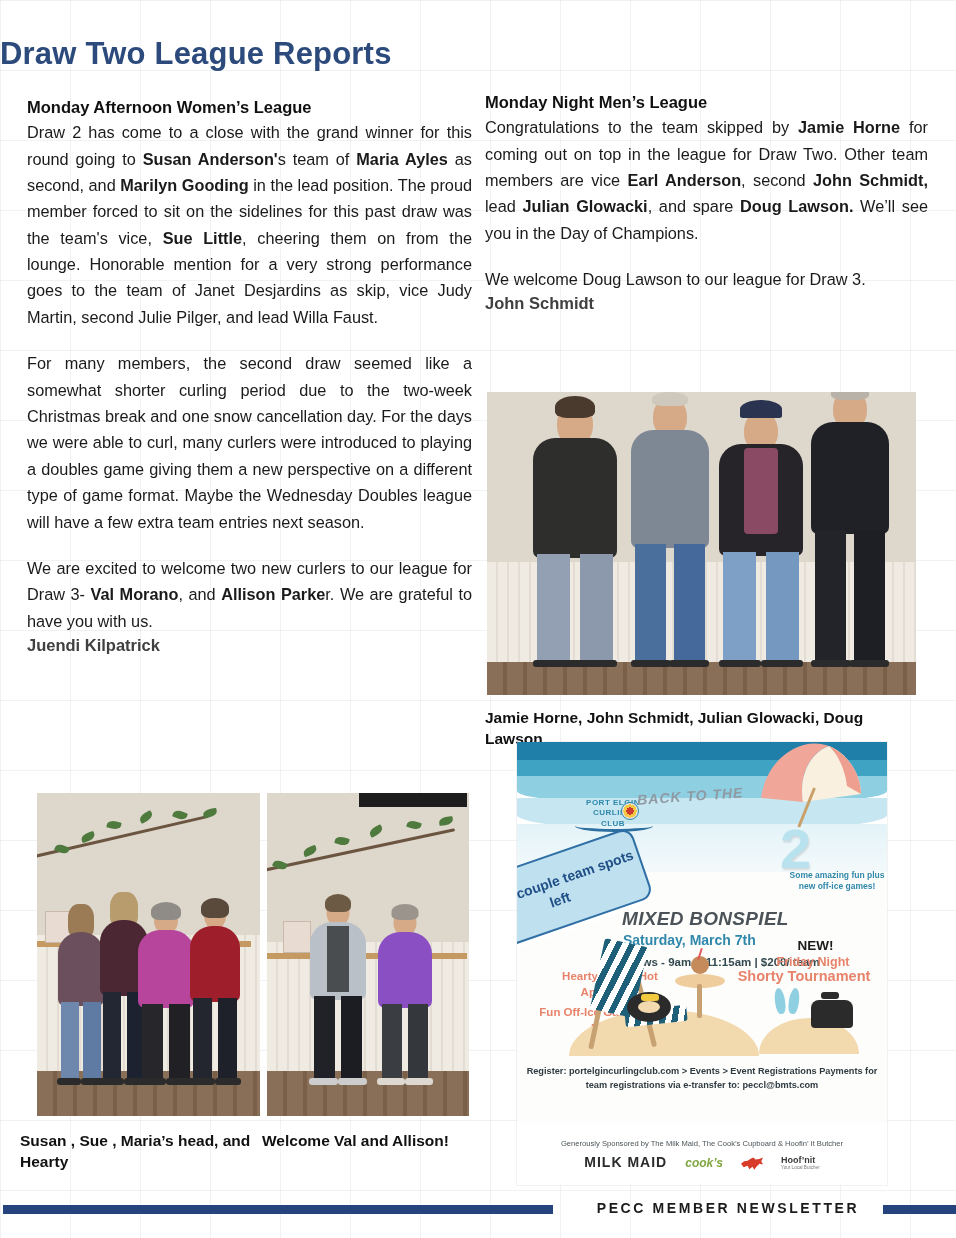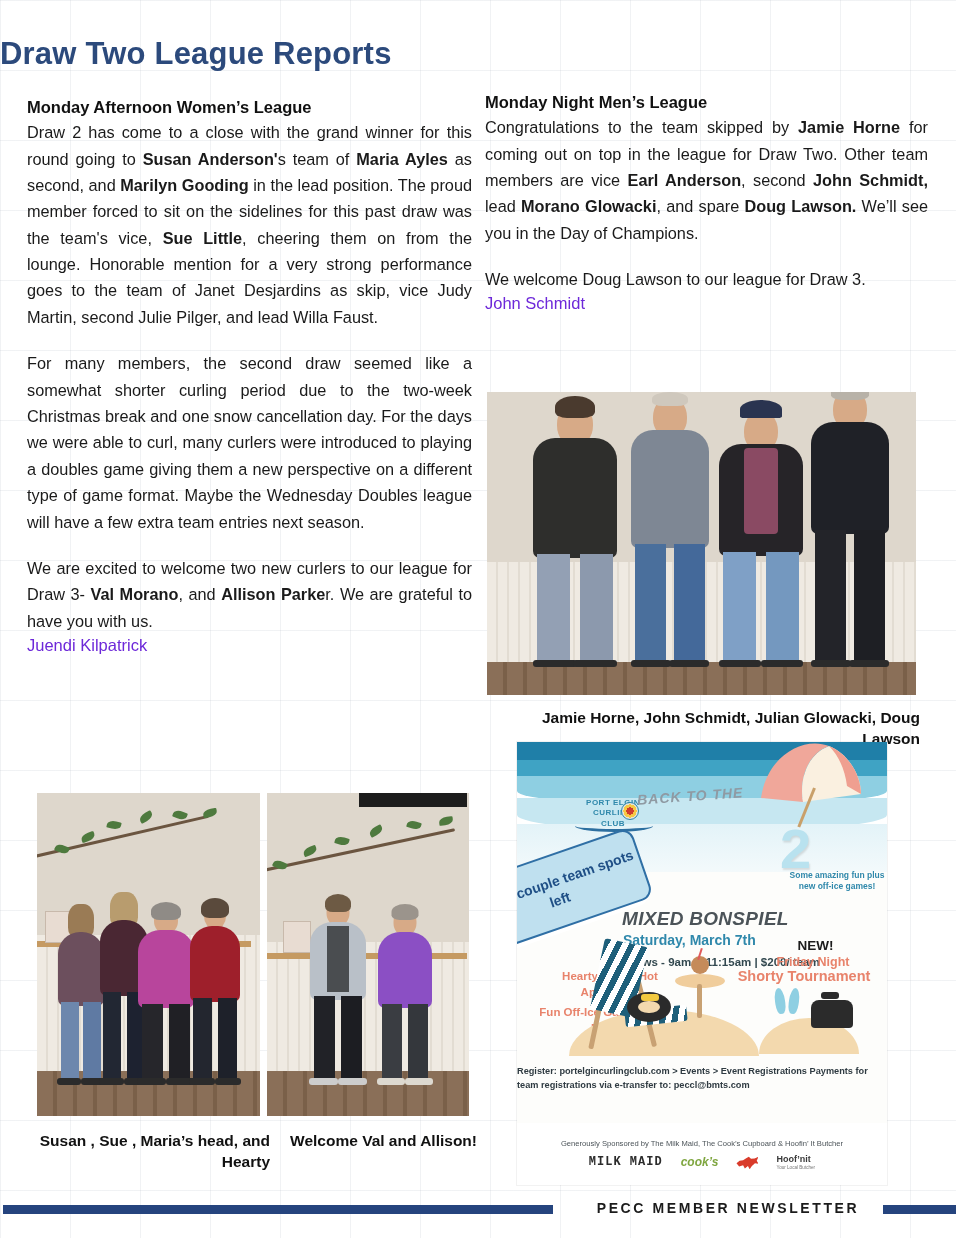"Morano Glowacki" b { text: Morano -> Julian }
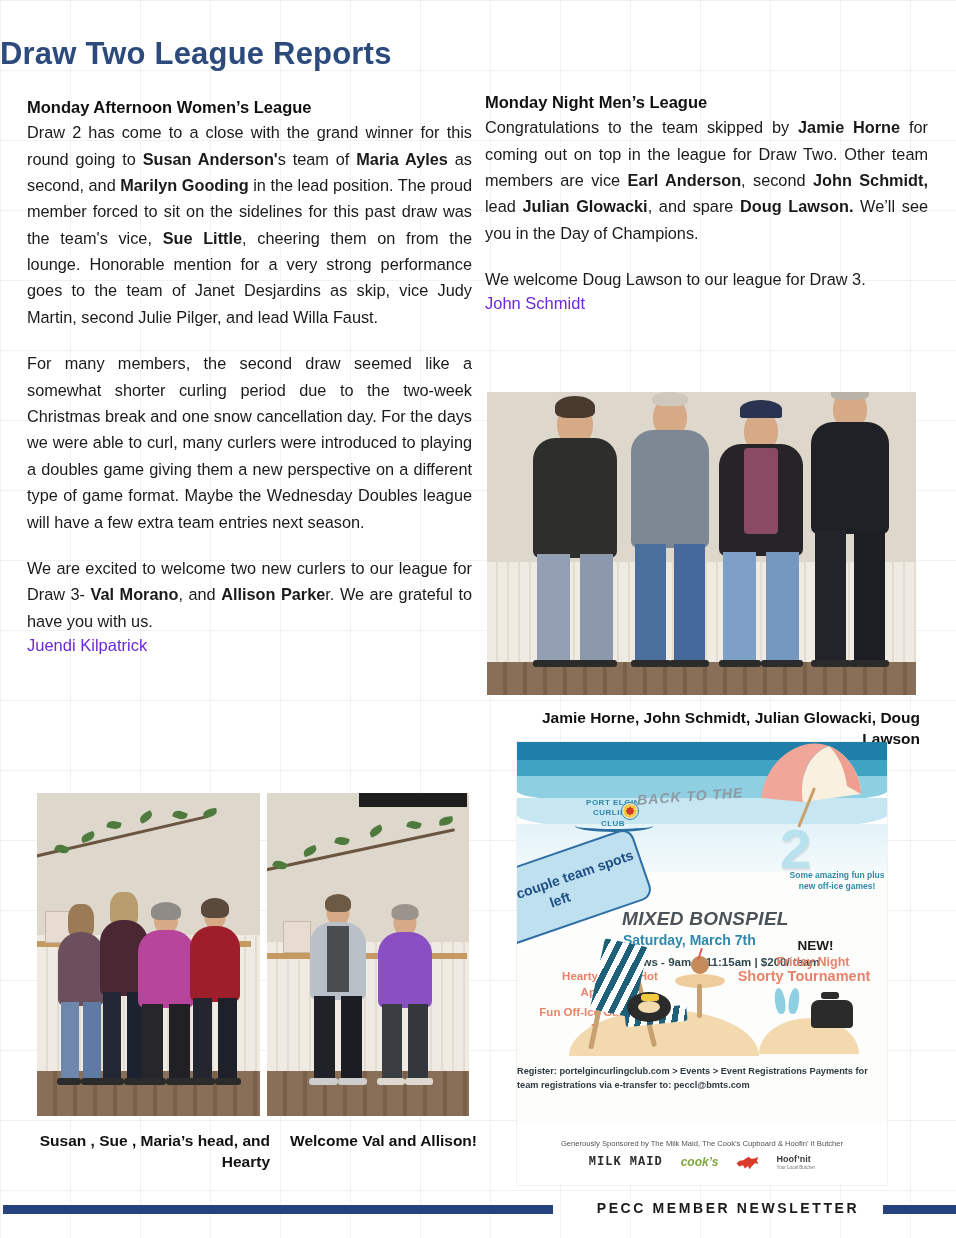"John Schmidt" .sig { color: #6d28d9 -> #404040; font-weight: normal -> bold }
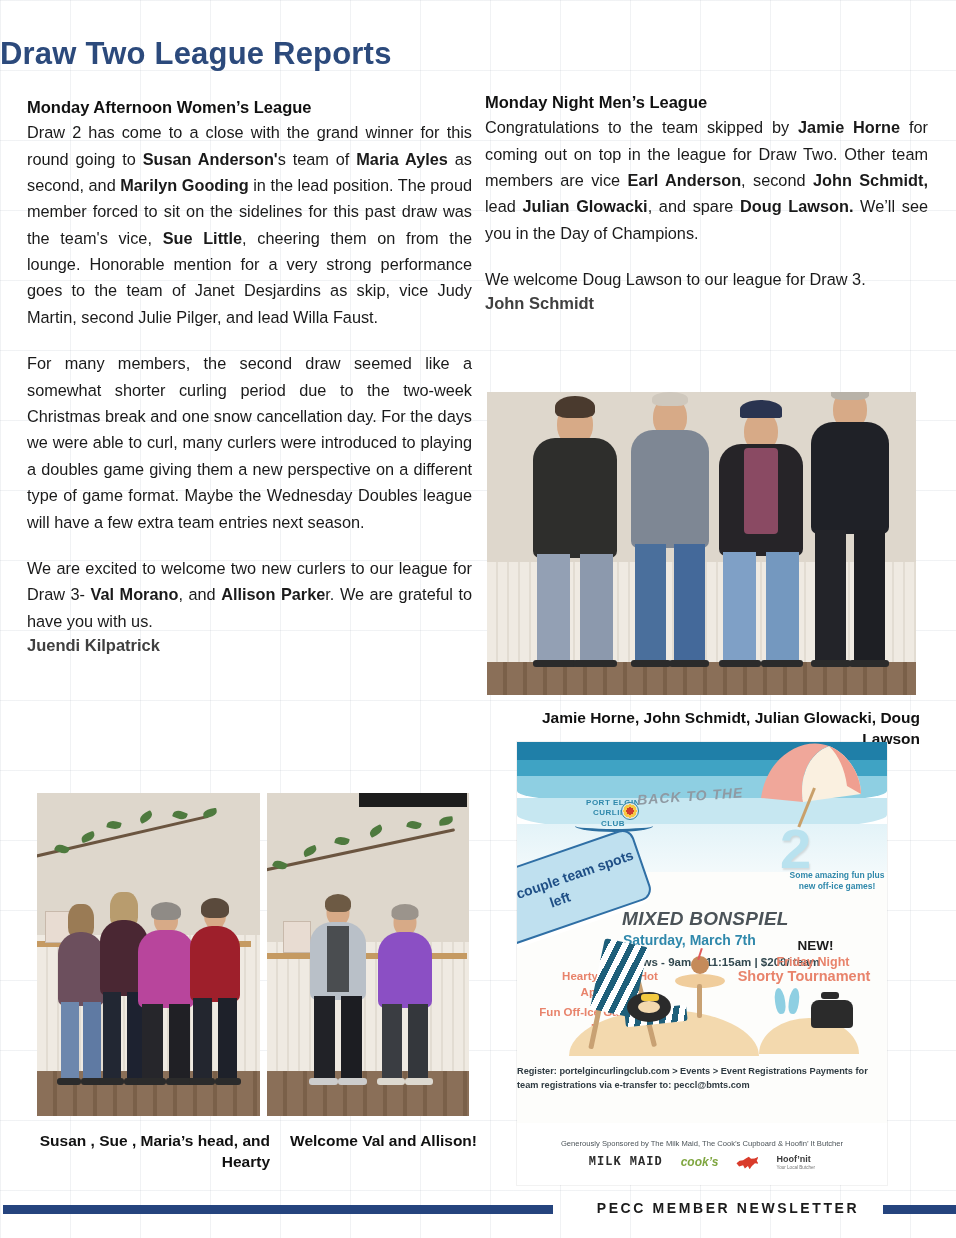"Jamie Horne, John Schmidt, Julian" .caption { text-align: right -> left }
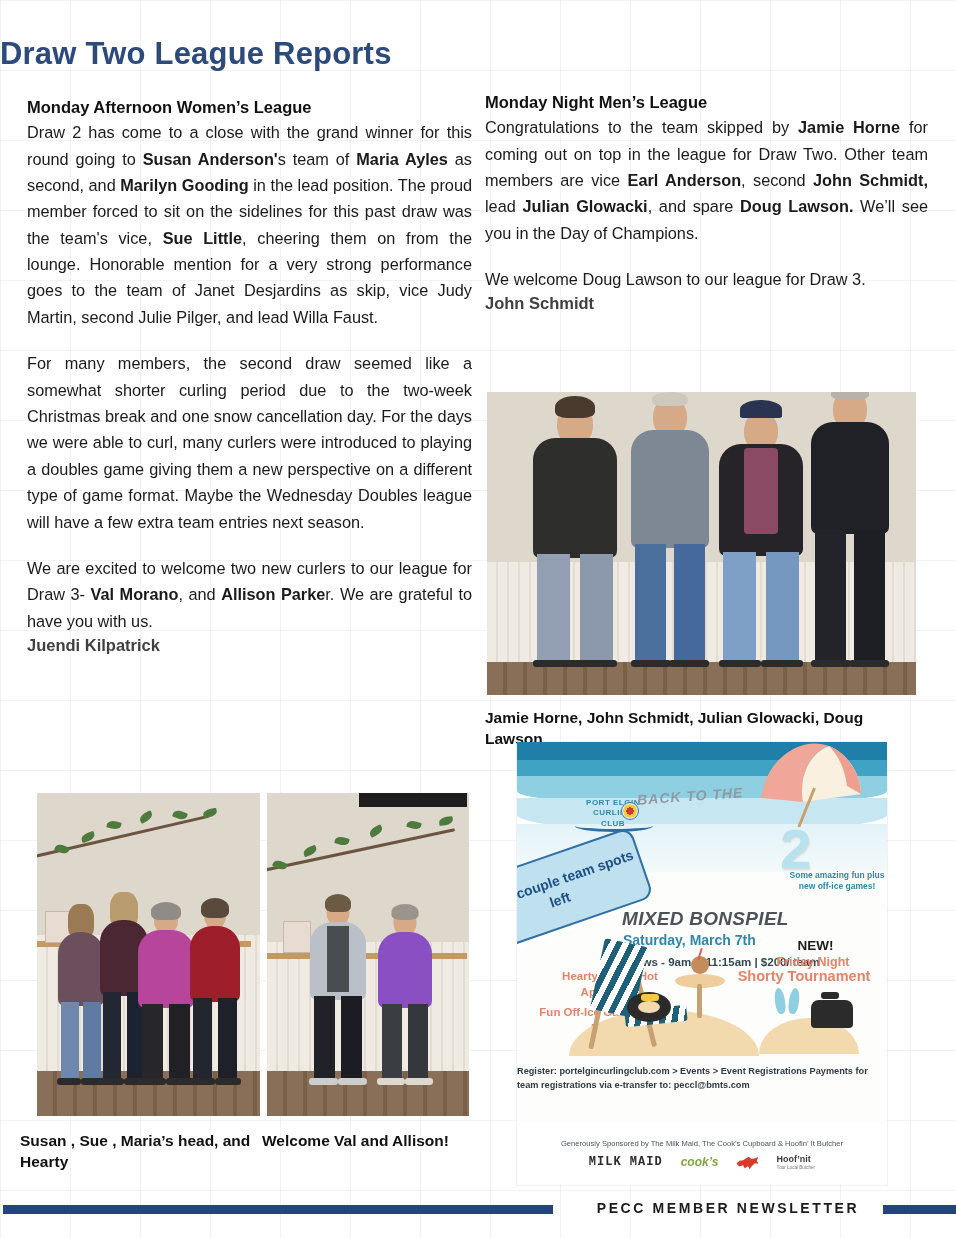"Register: portelgincurlingclub.com >" .p-reg { text-align: left -> center }
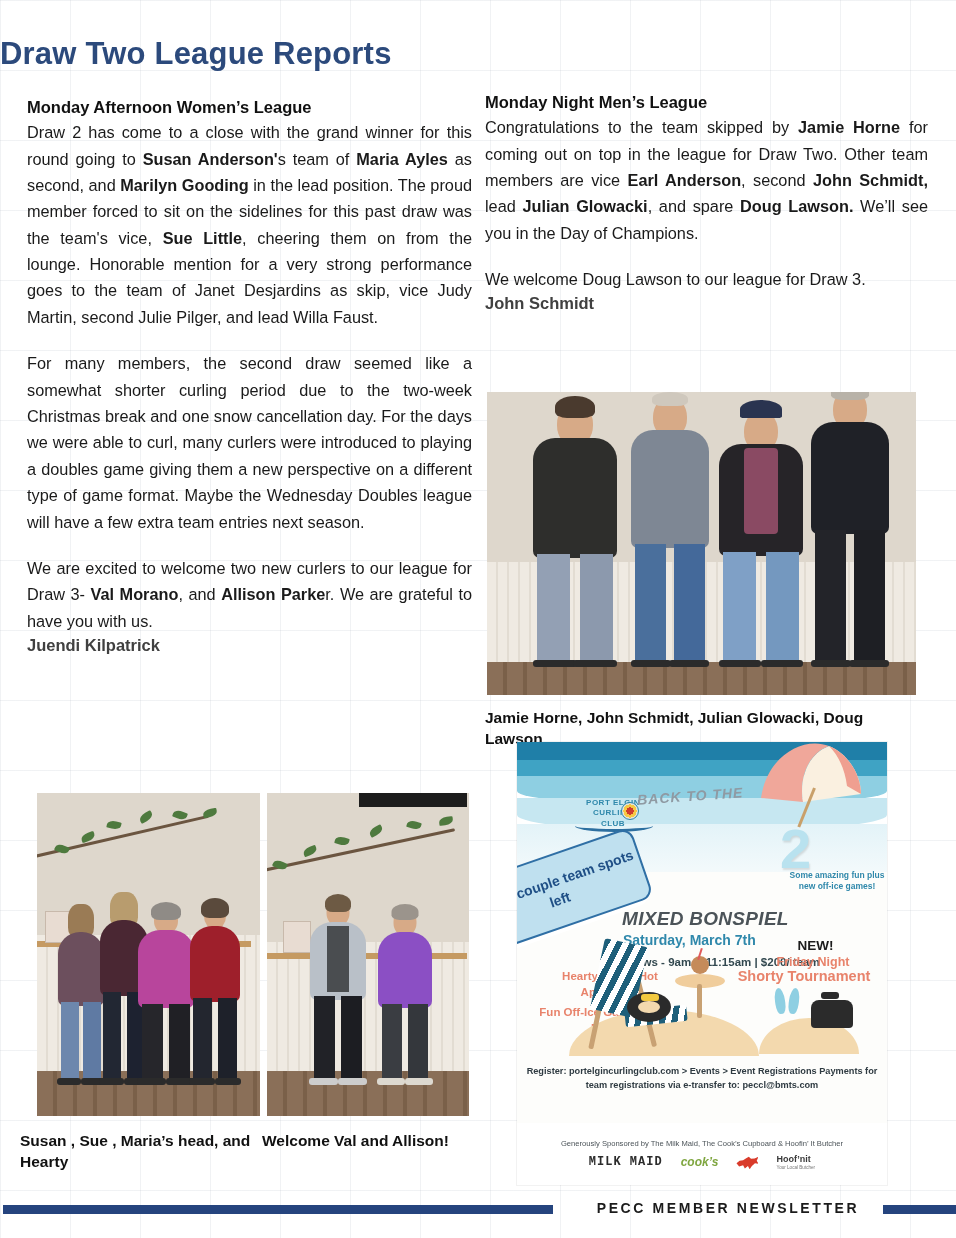"MILK MAID" .brand-milk { font-family: Liberation Mono, monospace -> Liberation Sans, sans-serif; font-size: 12px -> 14px }
